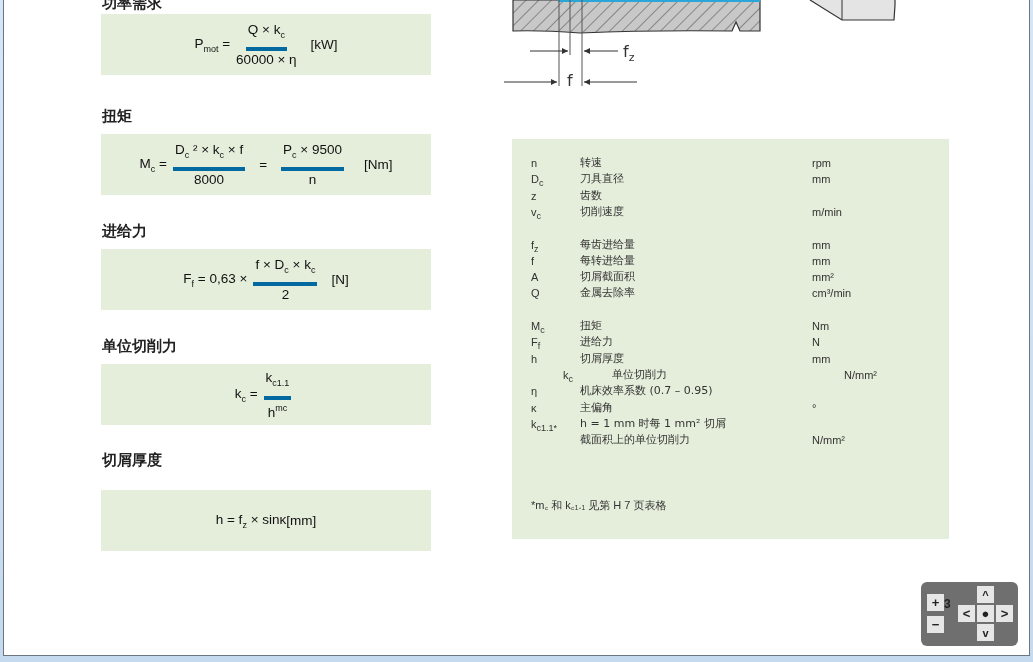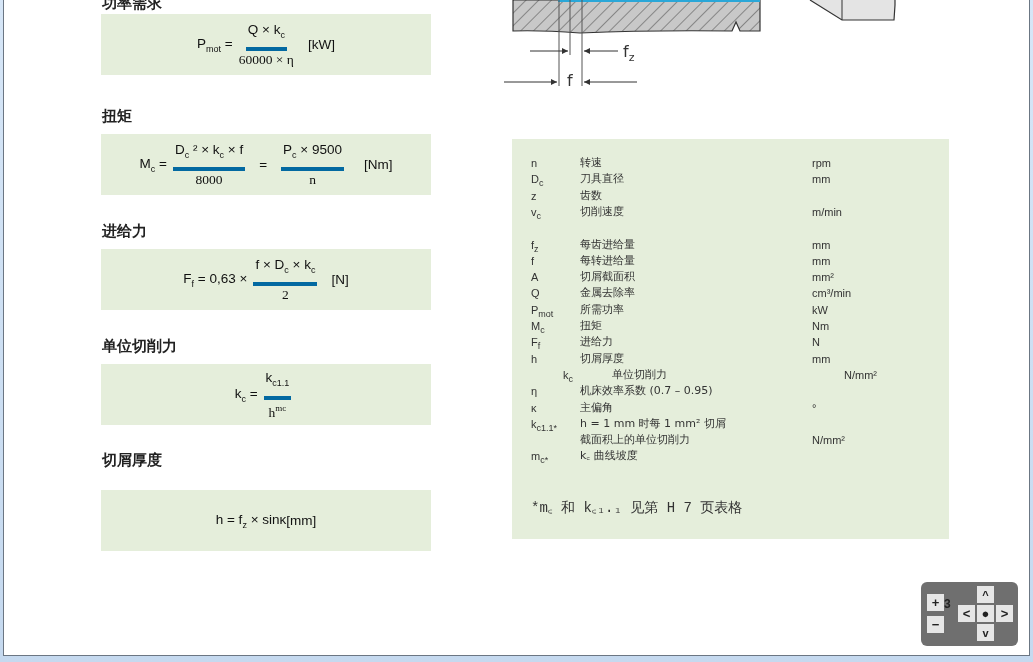"60000 × η" .frac .den { font-family: Liberation Serif, serif -> none }
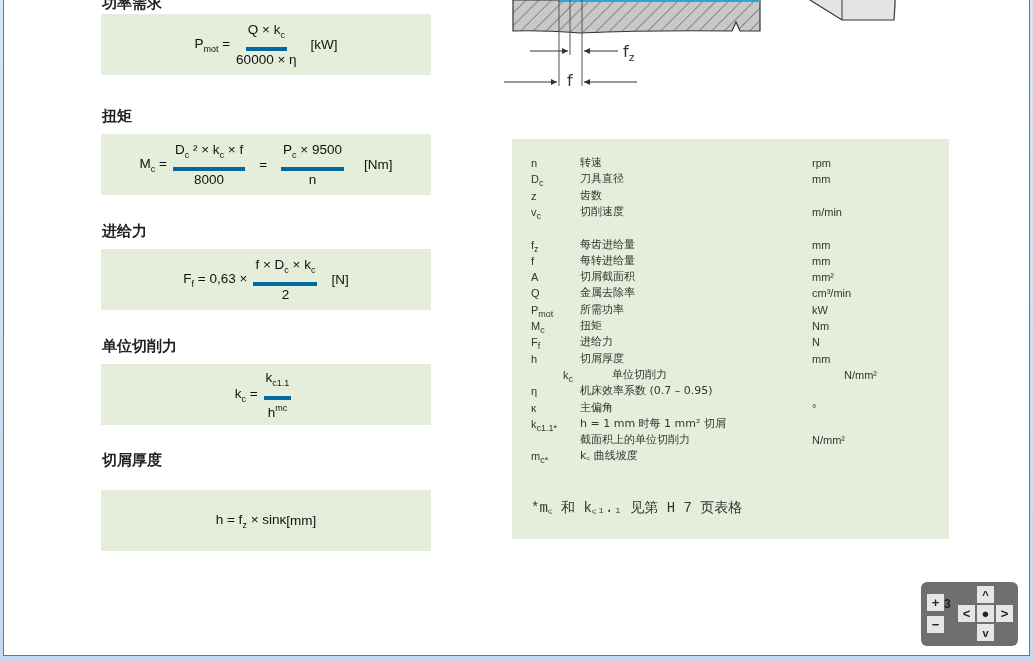"Pmot" div.lrow { html: <div> <span><span>P</span><sub>mot</sub></span> <span>所需功率</span> <span>kW</span> </div> -> none }
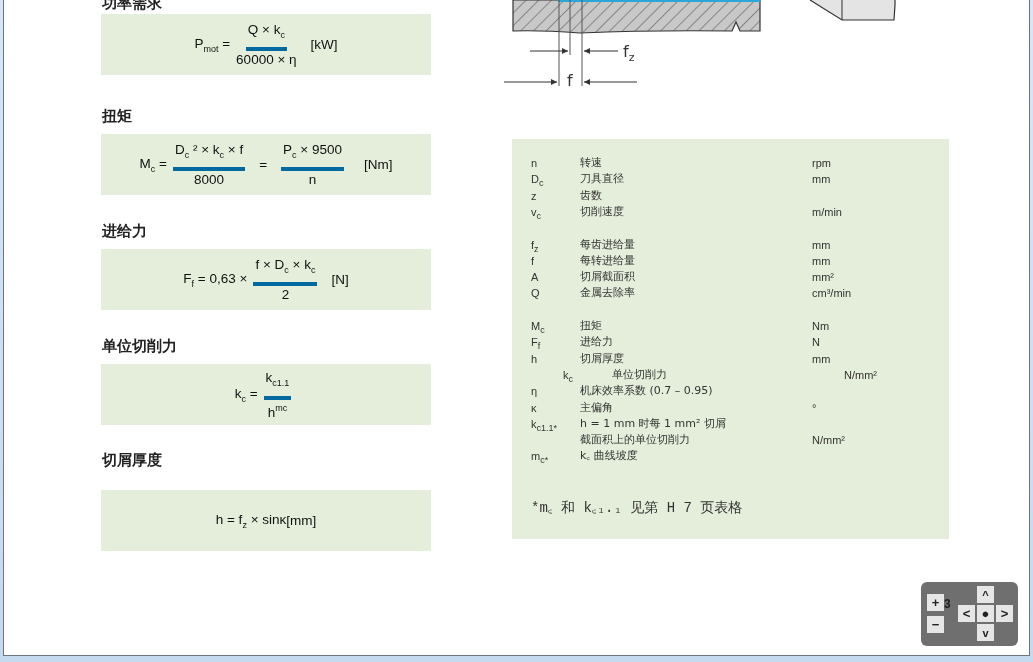"mc*" div.lrow { html: <div> <span><span>m</span><sub>c*</sub></span> <span>k꜀ 曲线坡度</span> <span></span> </div> -> none }
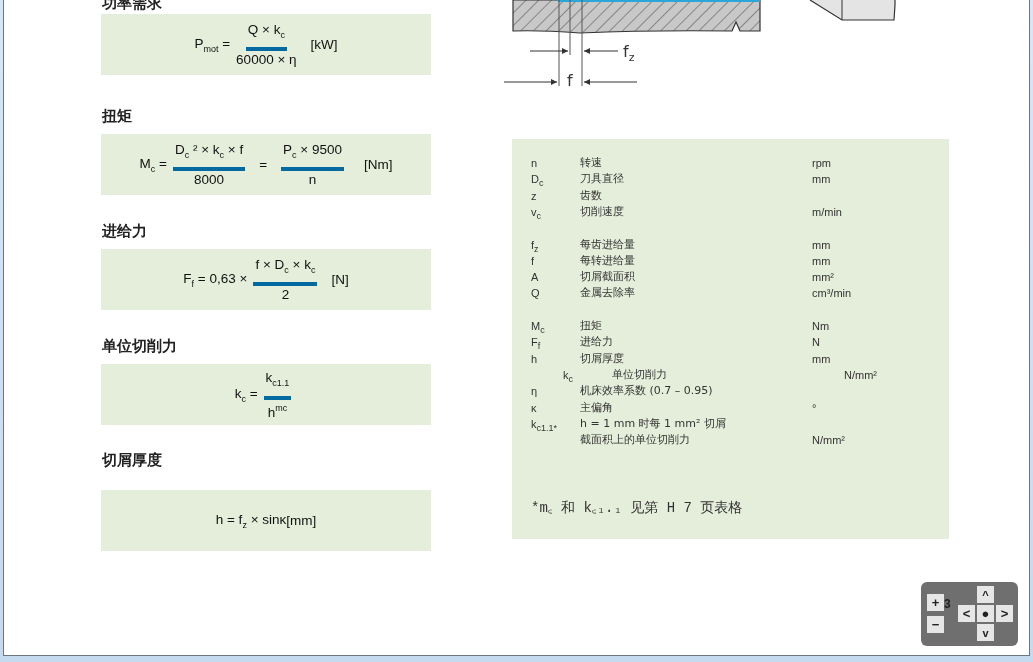"*m꜀ 和 k꜀₁.₁ 见第 H" .foot { font-family: Liberation Mono, monospace -> Liberation Sans, sans-serif; font-size: 14px -> 11px }
